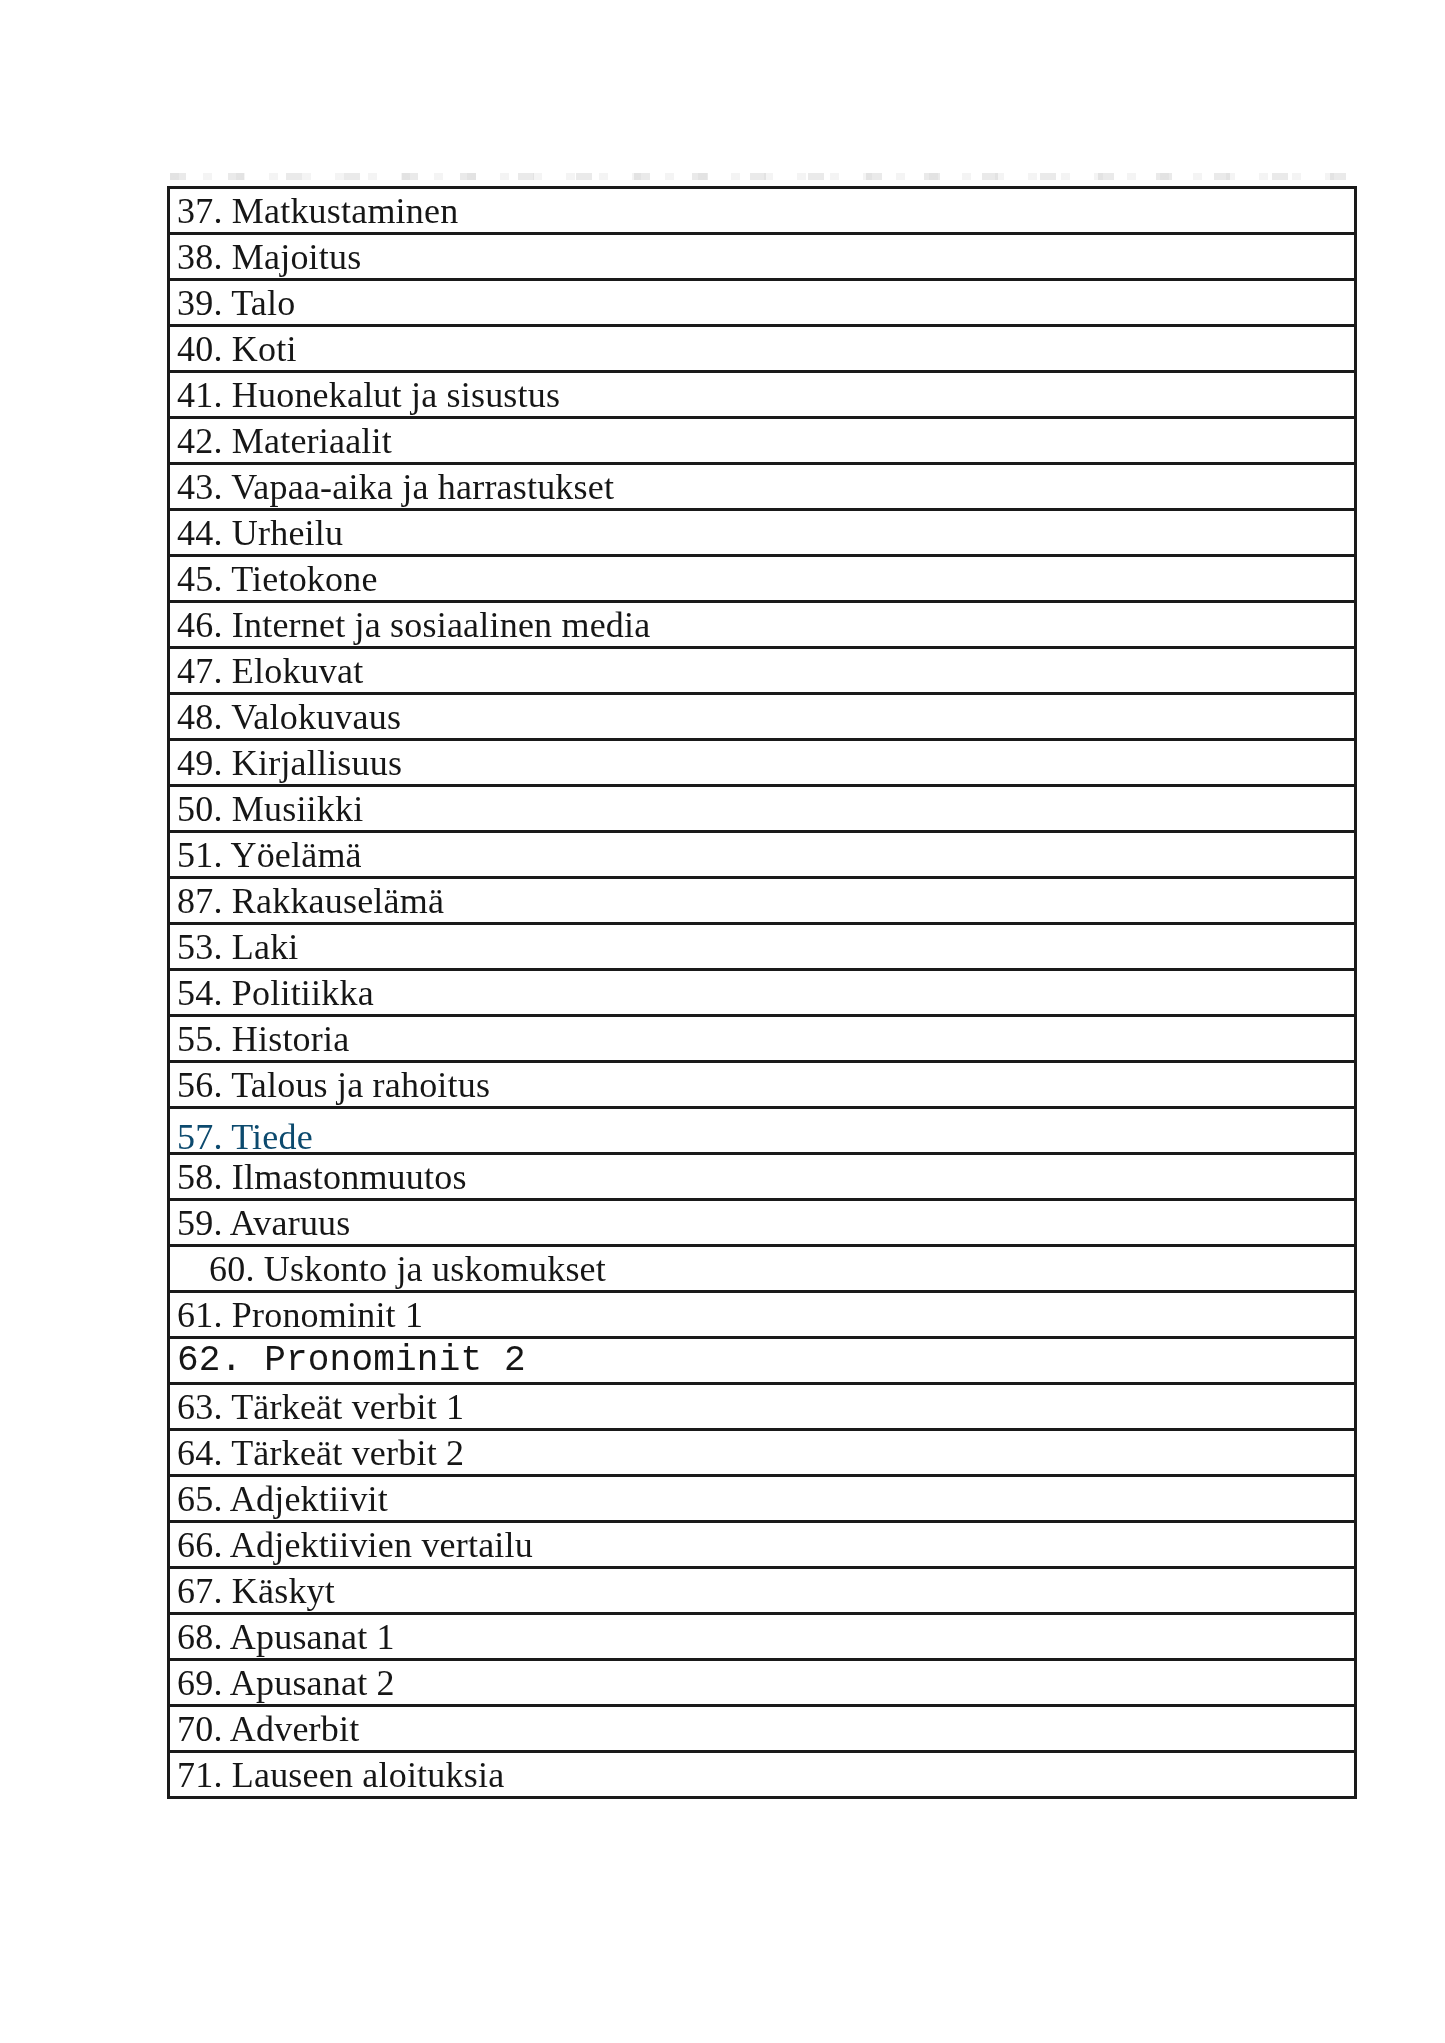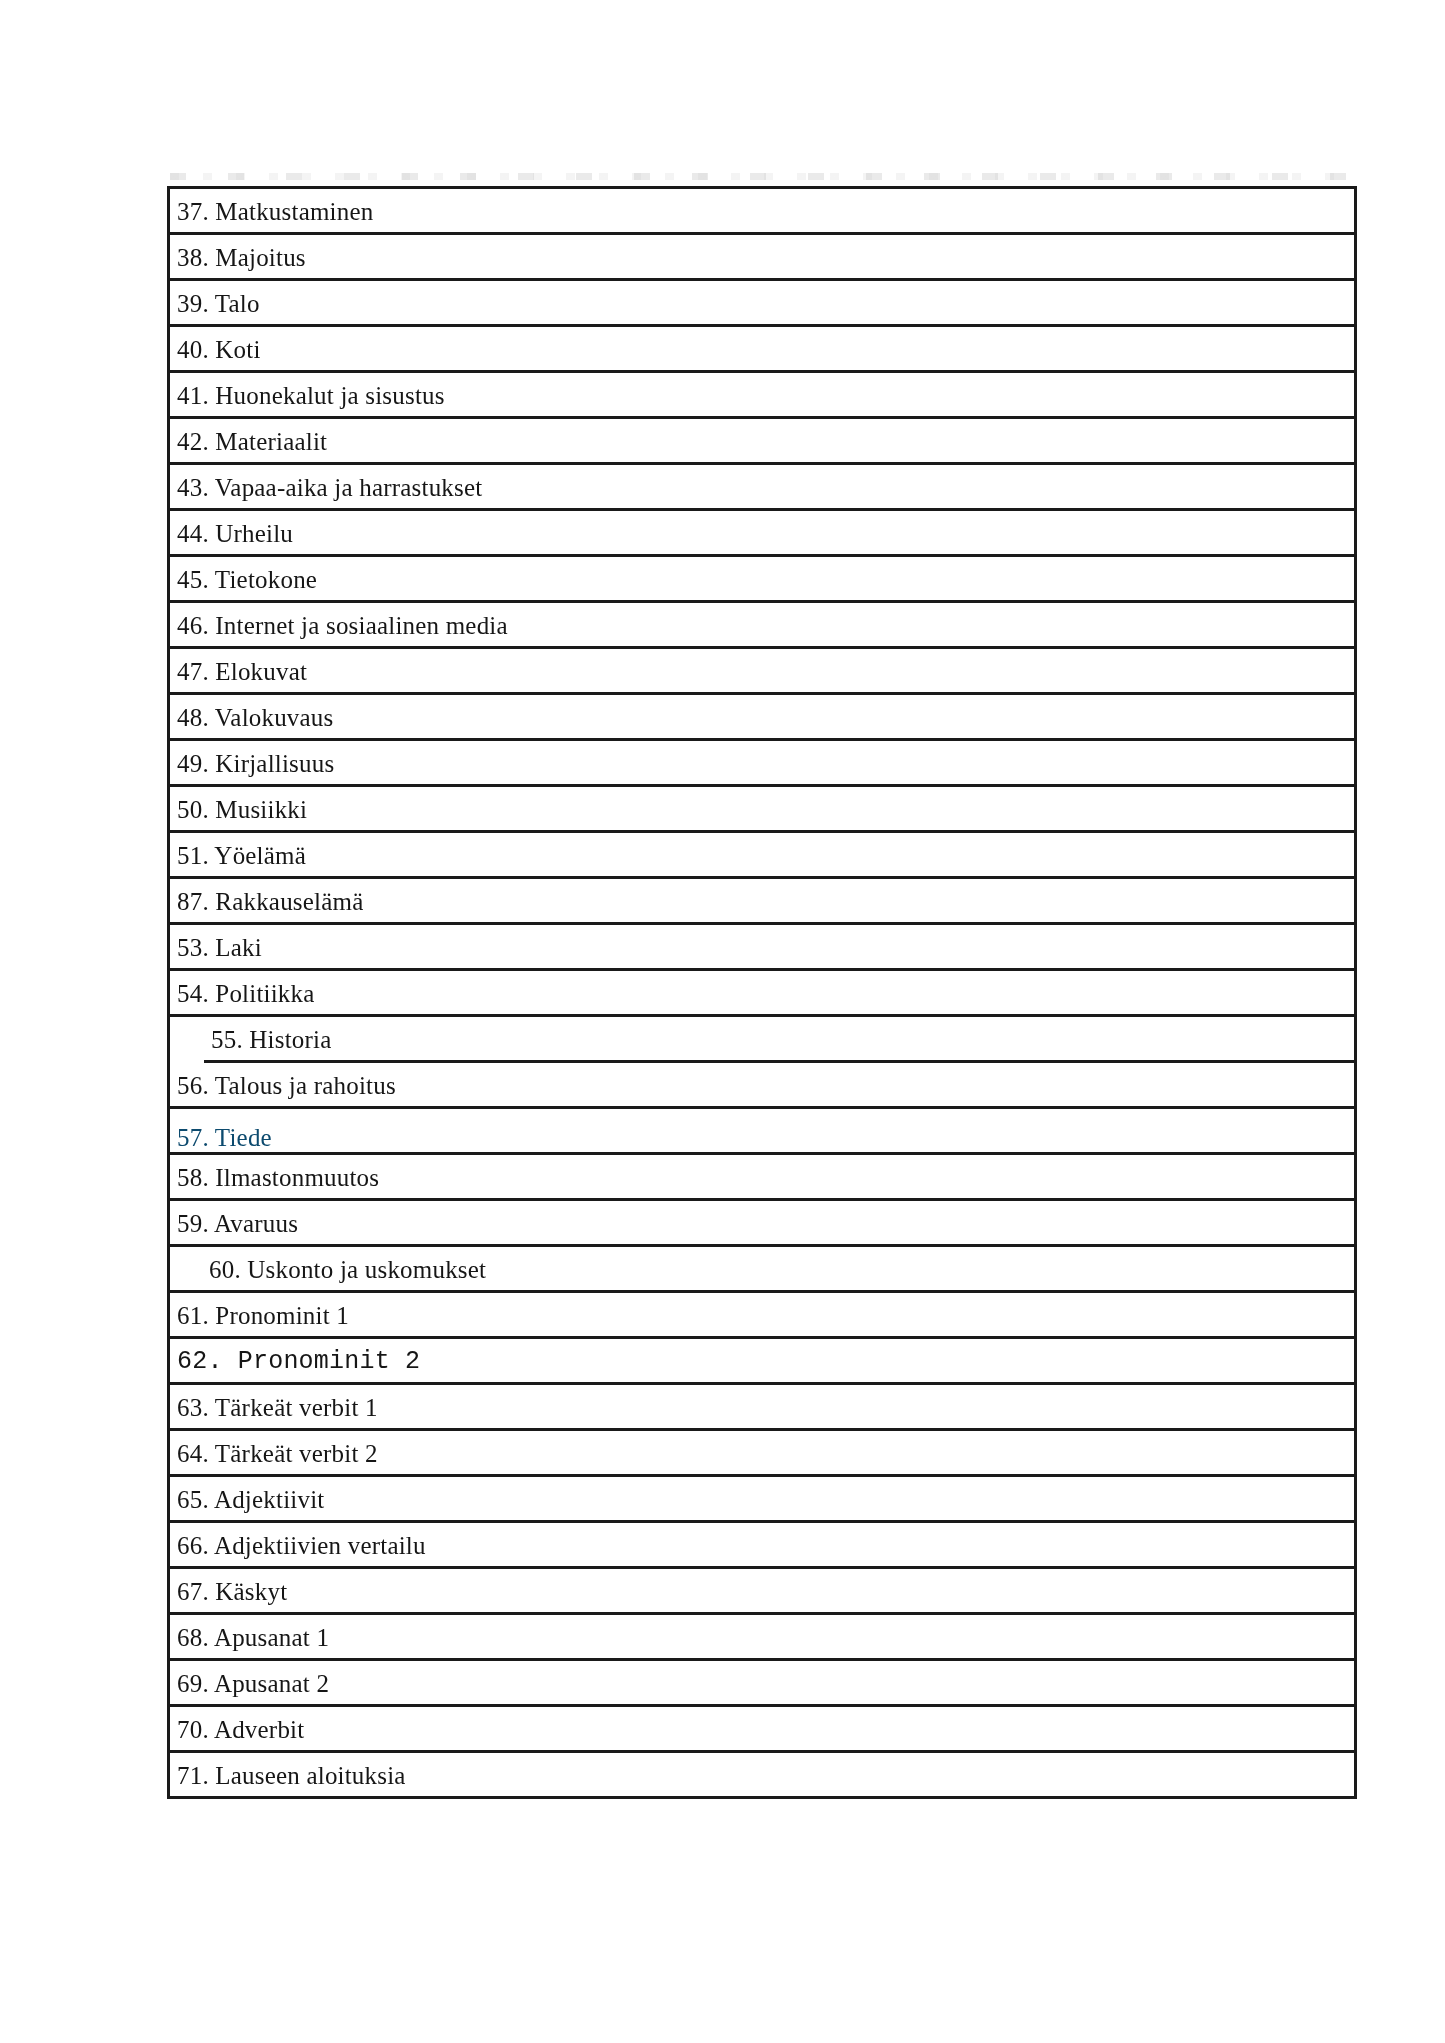"37. Matkustaminen" .toc-row-label { font-size: 25px -> 36px }
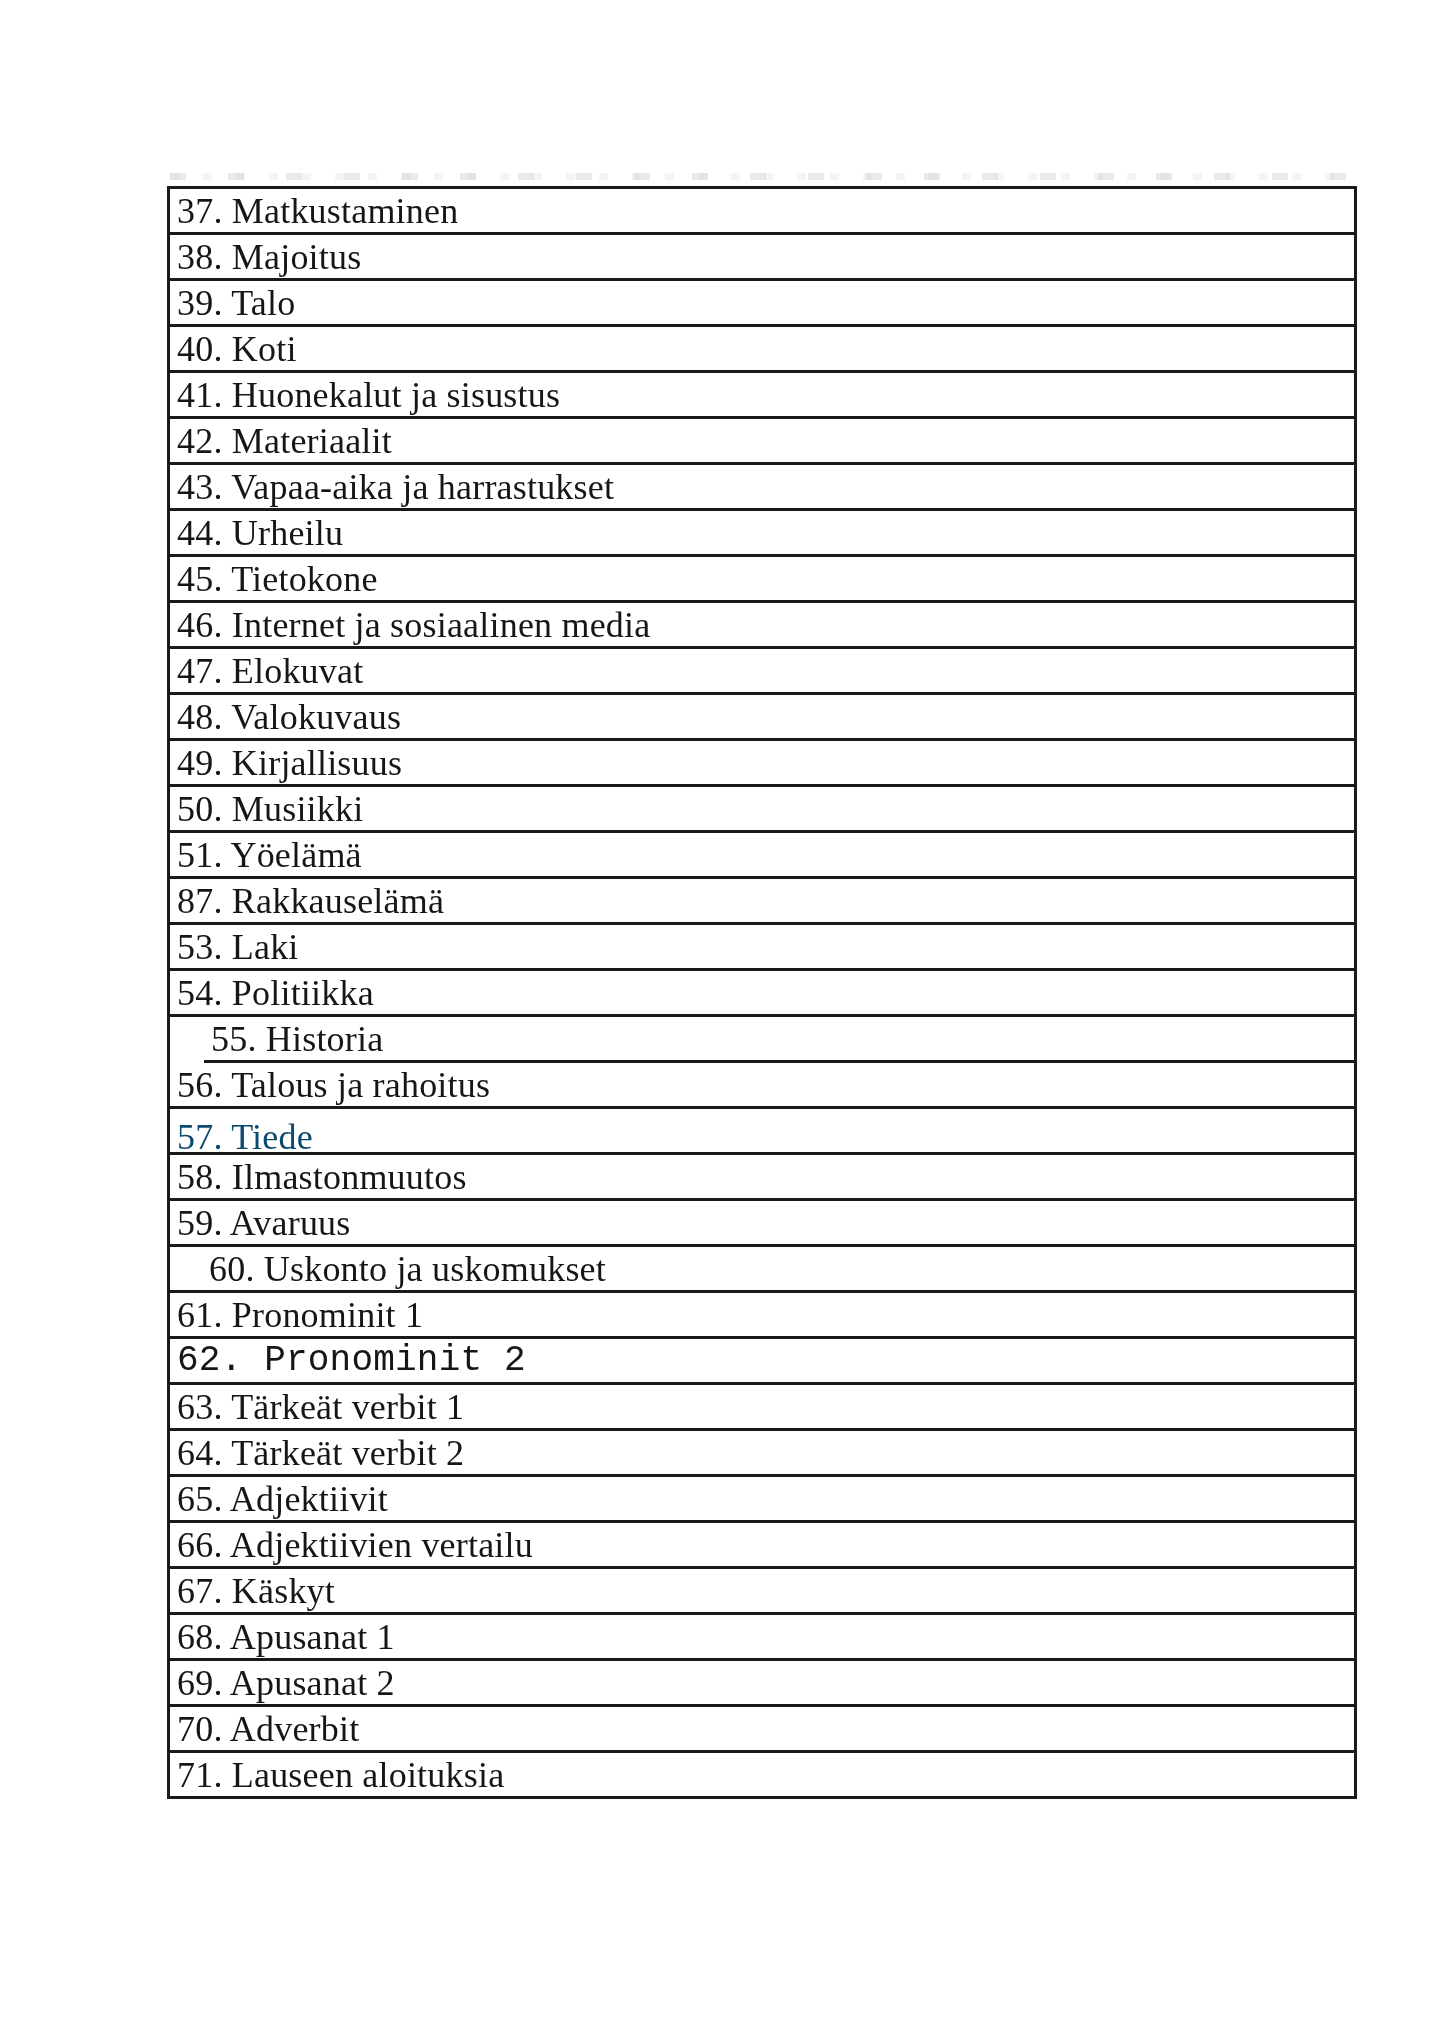"55. Historia" div.toc-row { margin-left: 34px -> none }
